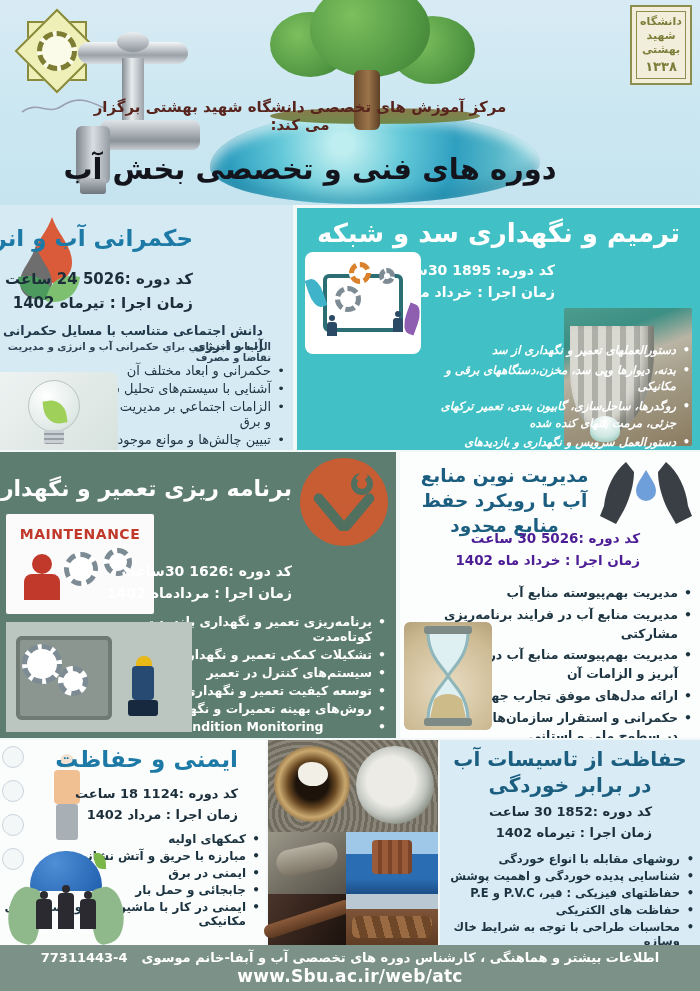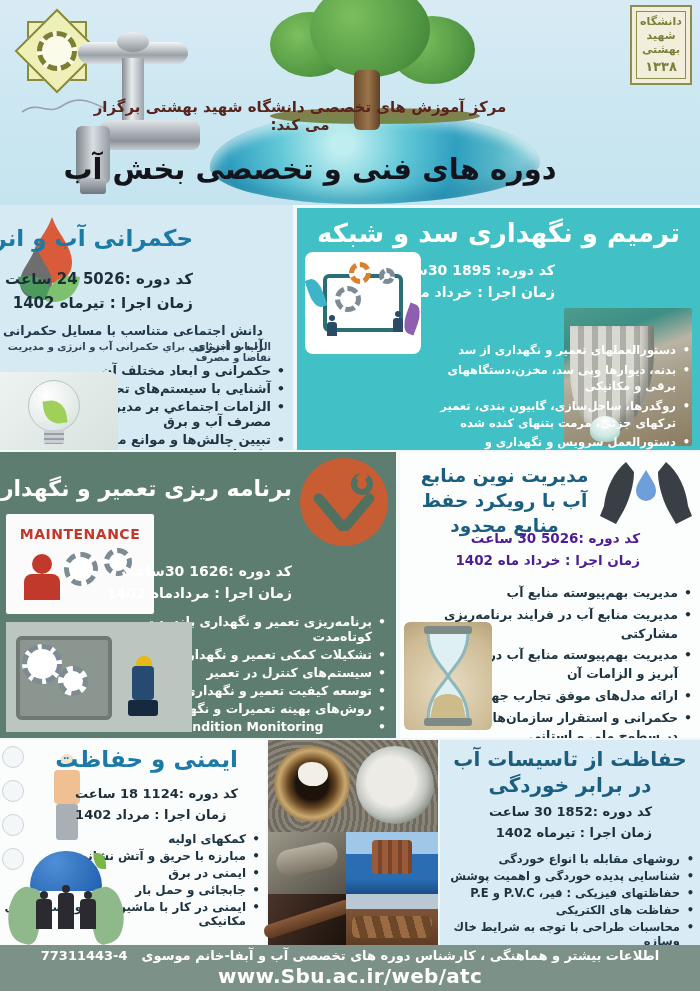"دستورالعملهای تعمیر و نگهداری از" .dam-bullets li { font-style: none -> italic }
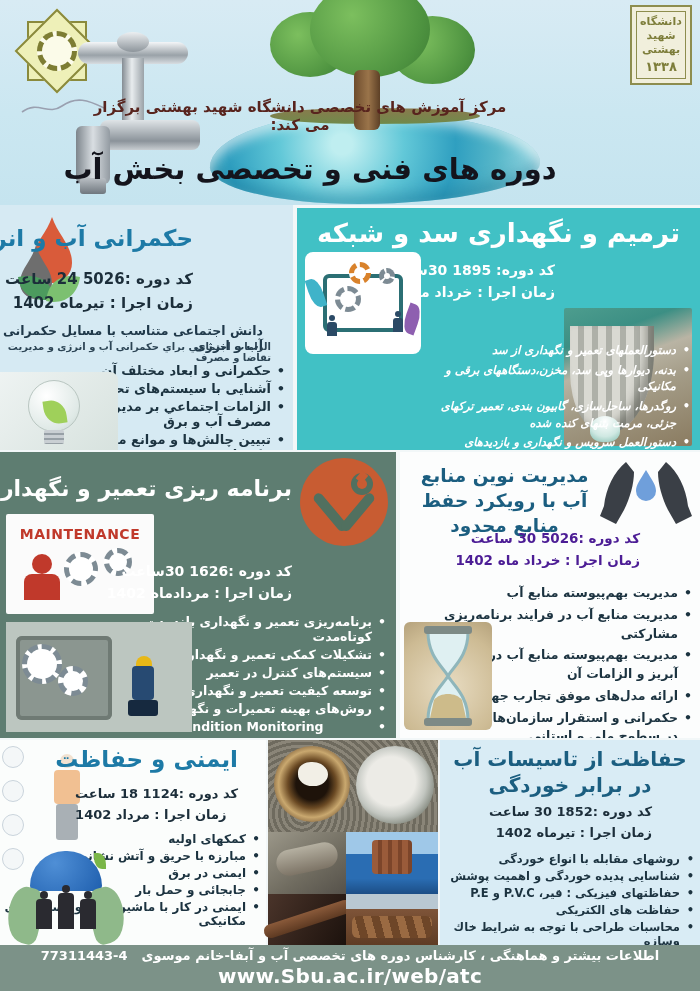"حکمرانی و ابعاد مختلف آن" .gov-bullets { font-weight: bold -> normal }
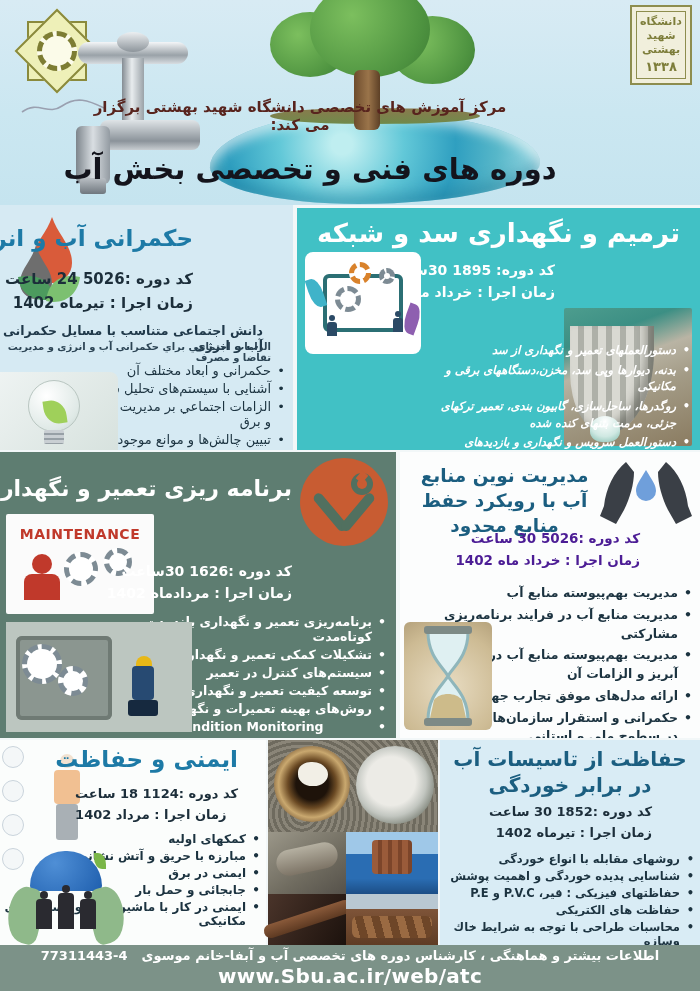"کد دوره :1124 18 ساعت" .safety-meta { text-align: left -> right }
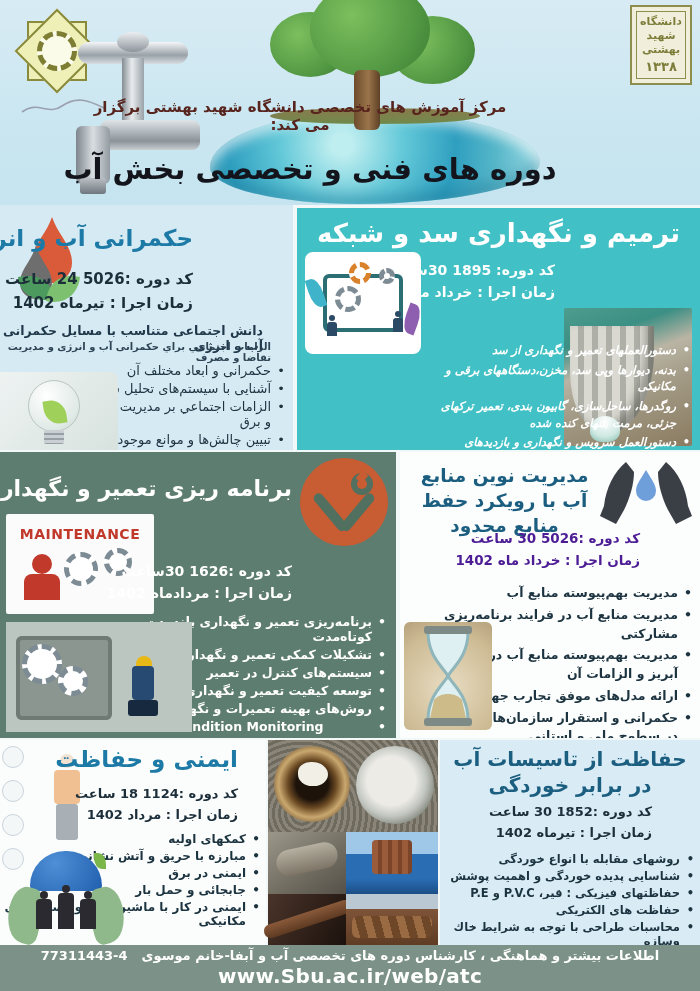"www.Sbu.ac.ir/web/atc" .f-url { font-size: 20px -> 17px }
